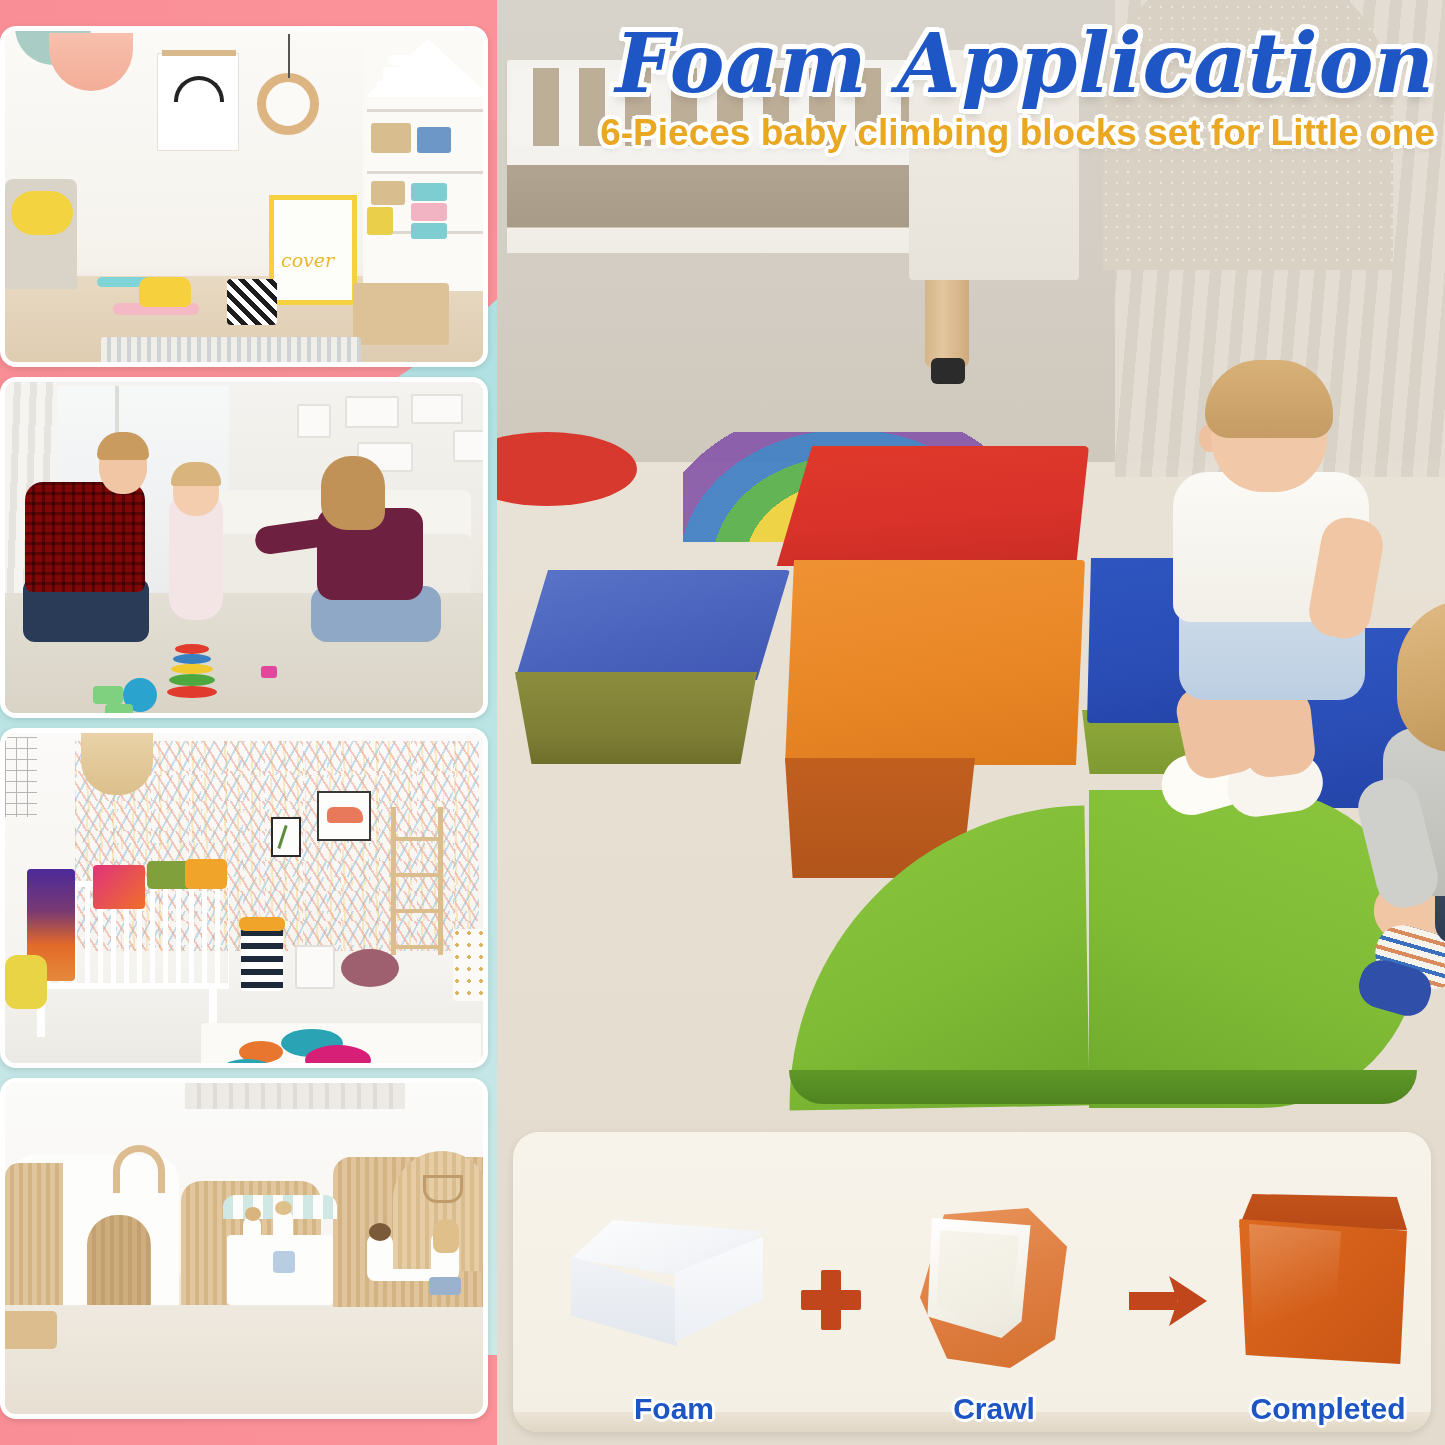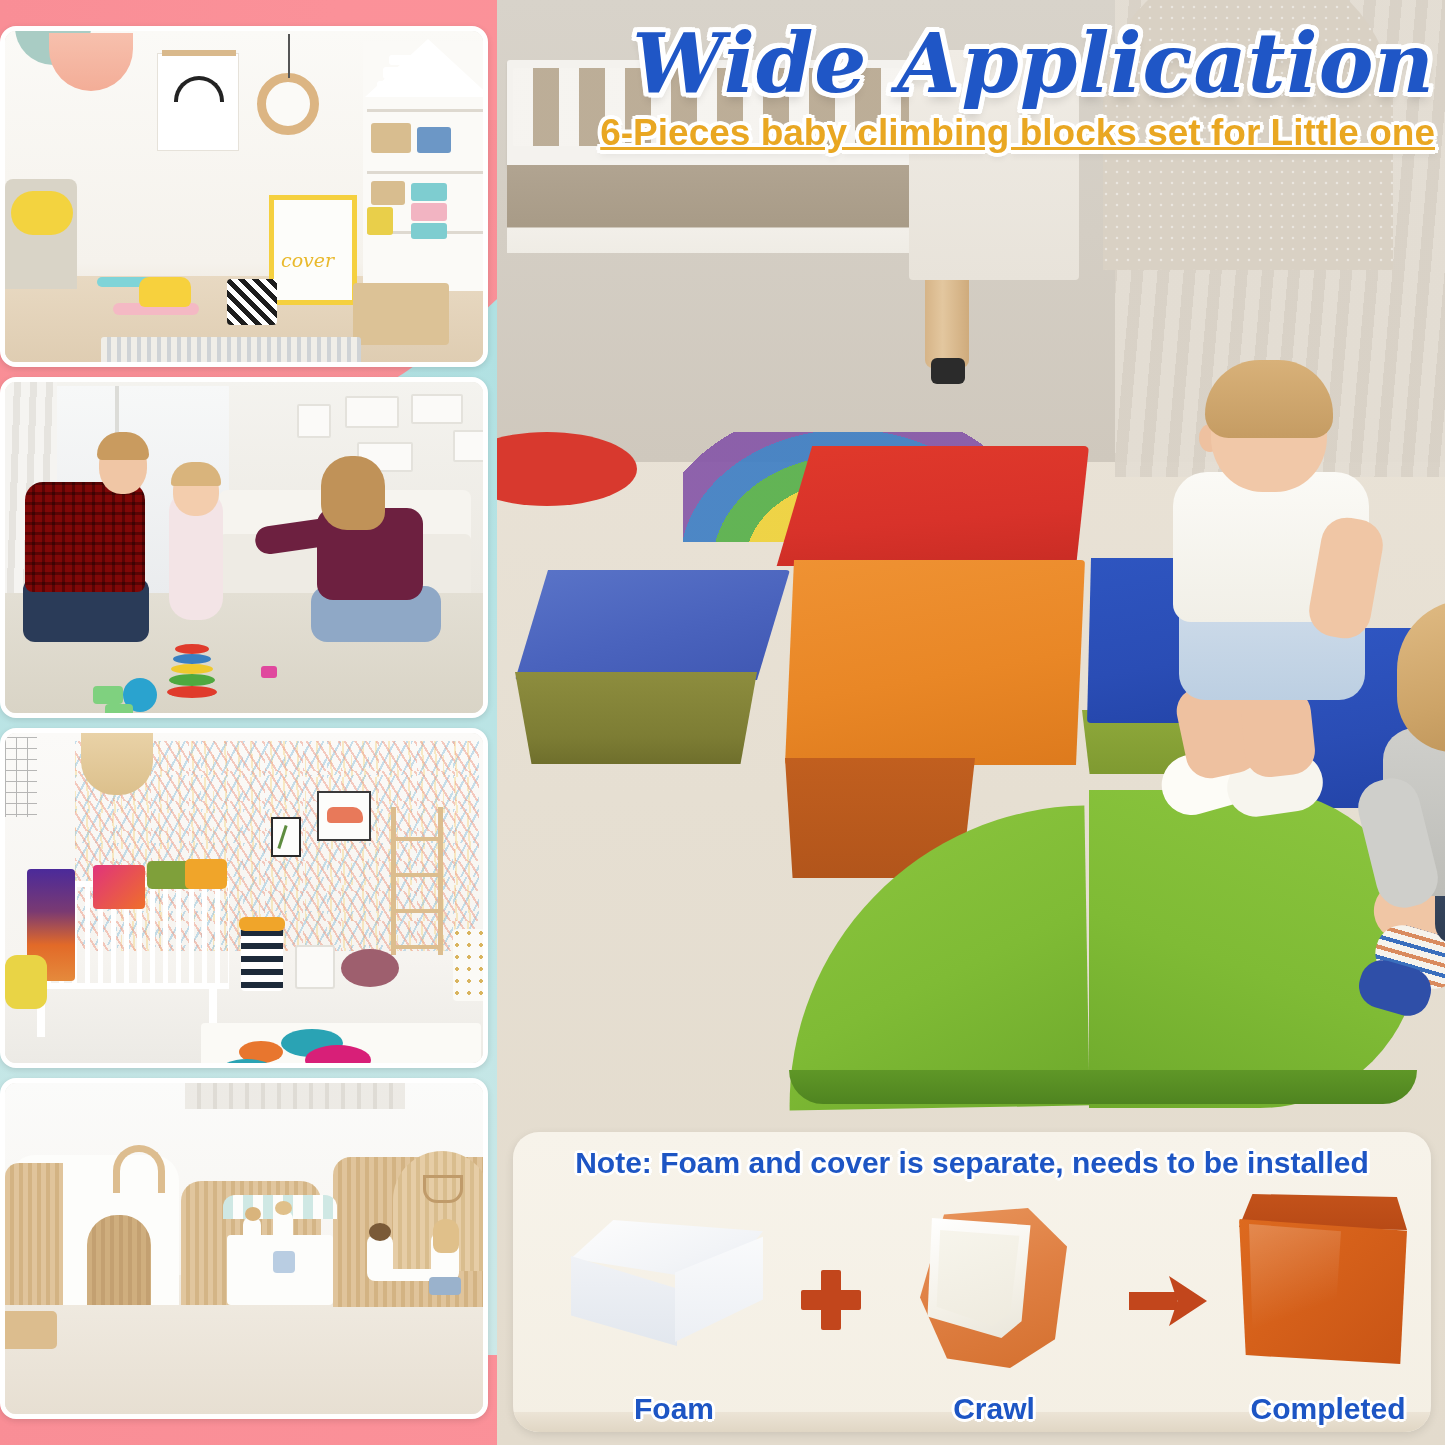"Wide Application" div.headline { text: Wide -> Foam }
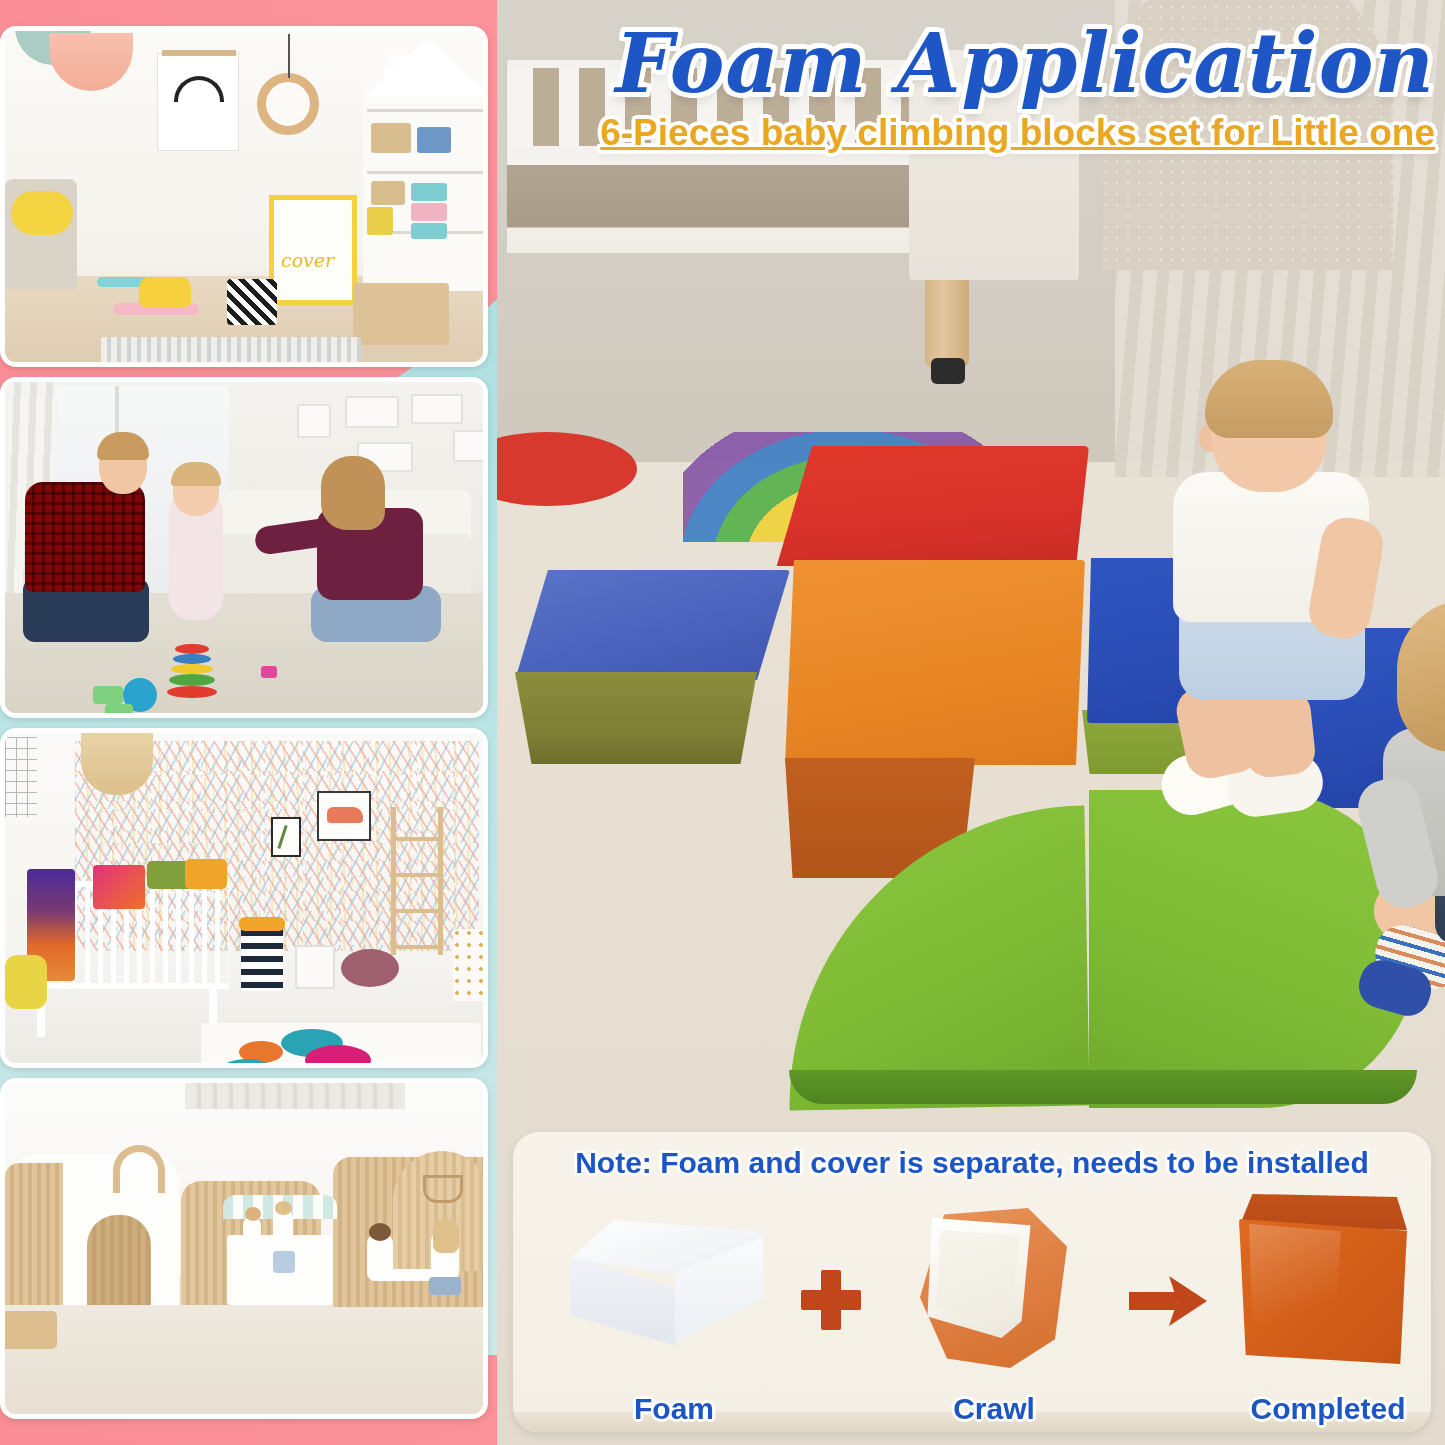"6-Pieces baby climbing blocks set" .sub2 { text-decoration: underline -> none }
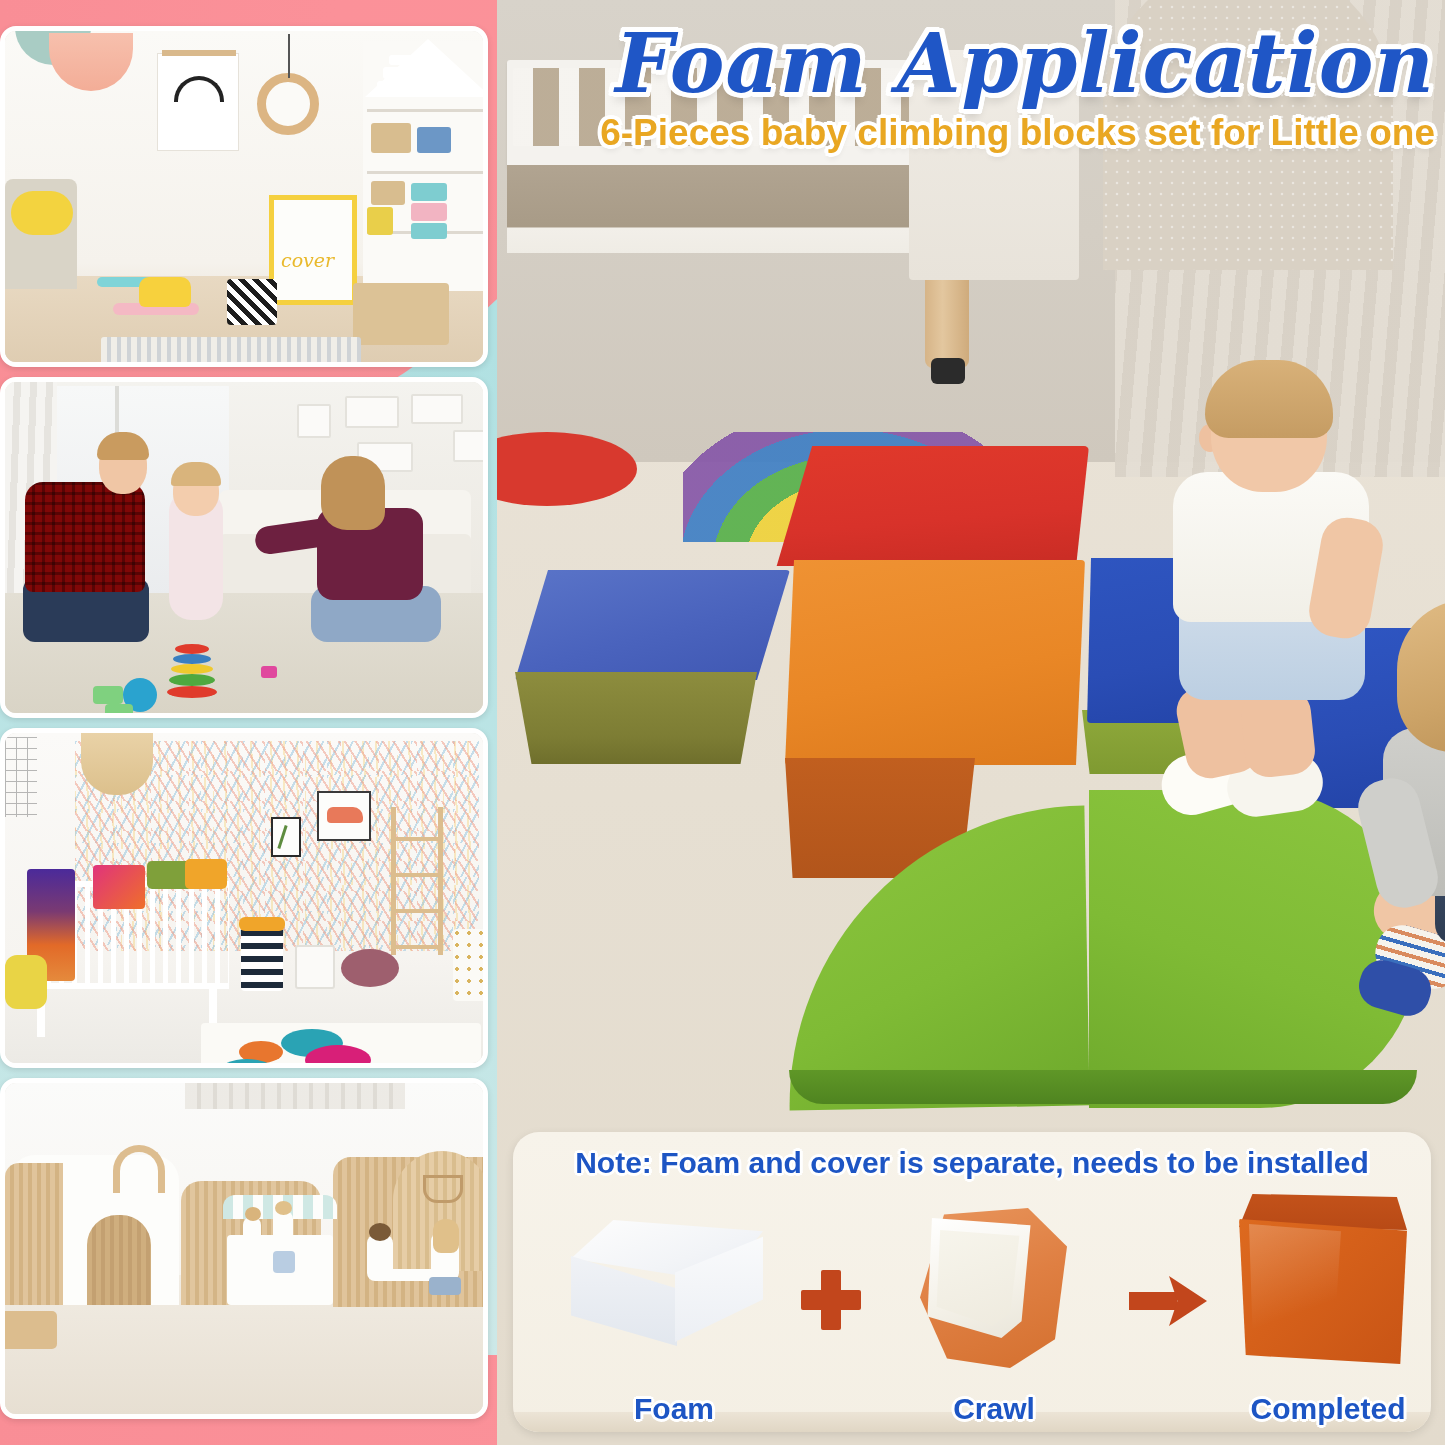"Note: Foam and cover is" div.note-title { html: <div>Note: Foam and cover is separate, needs to be installed</div> -> none }
